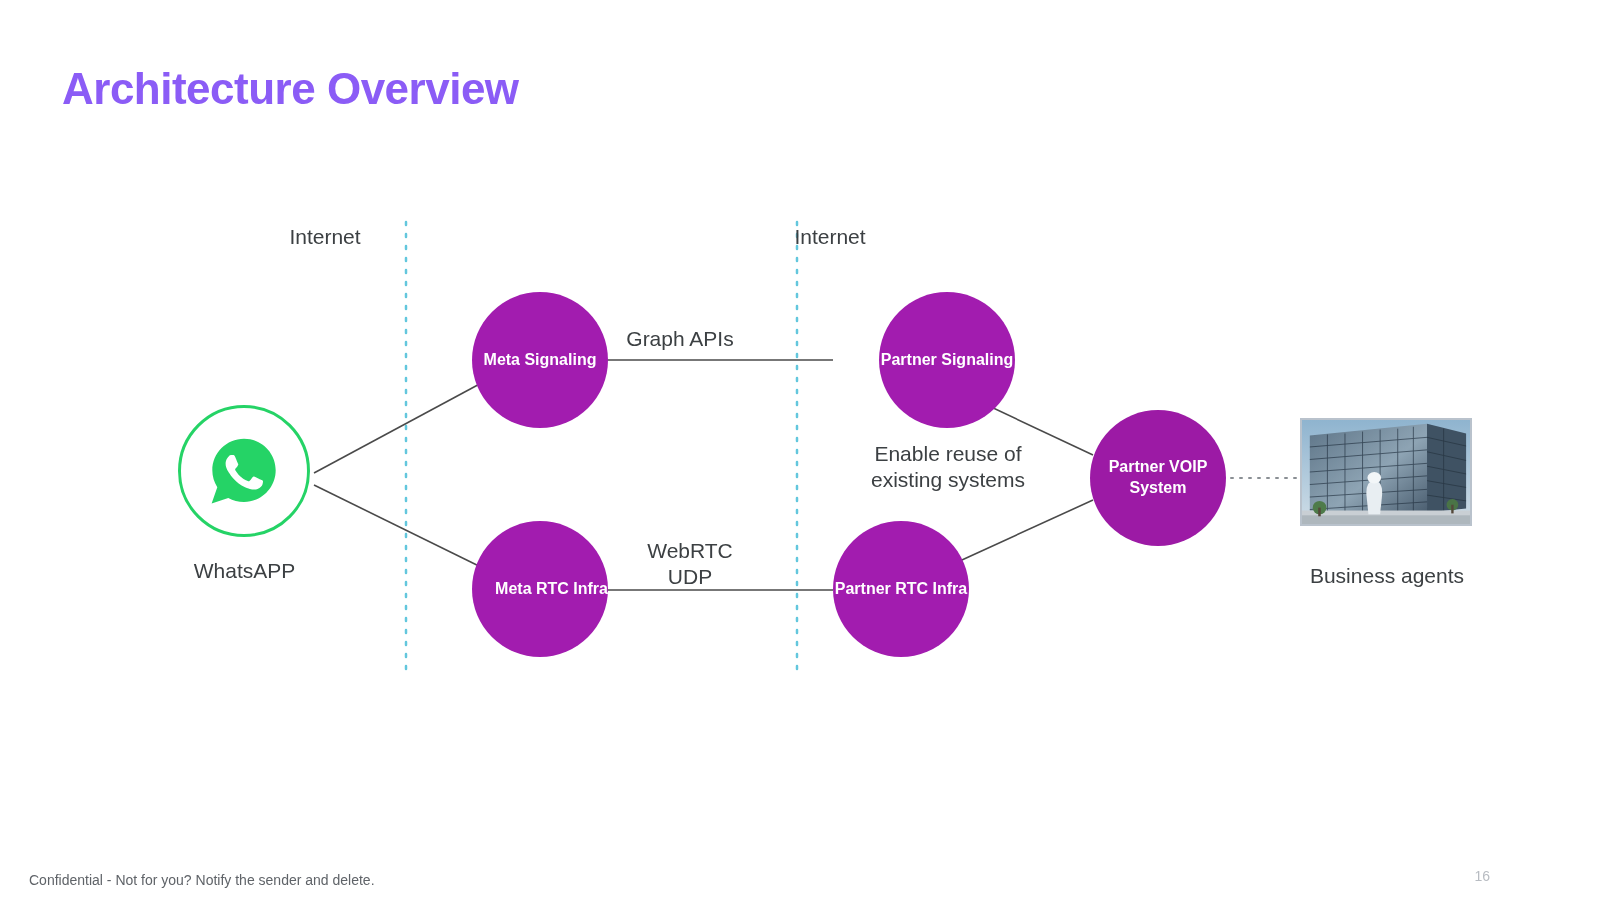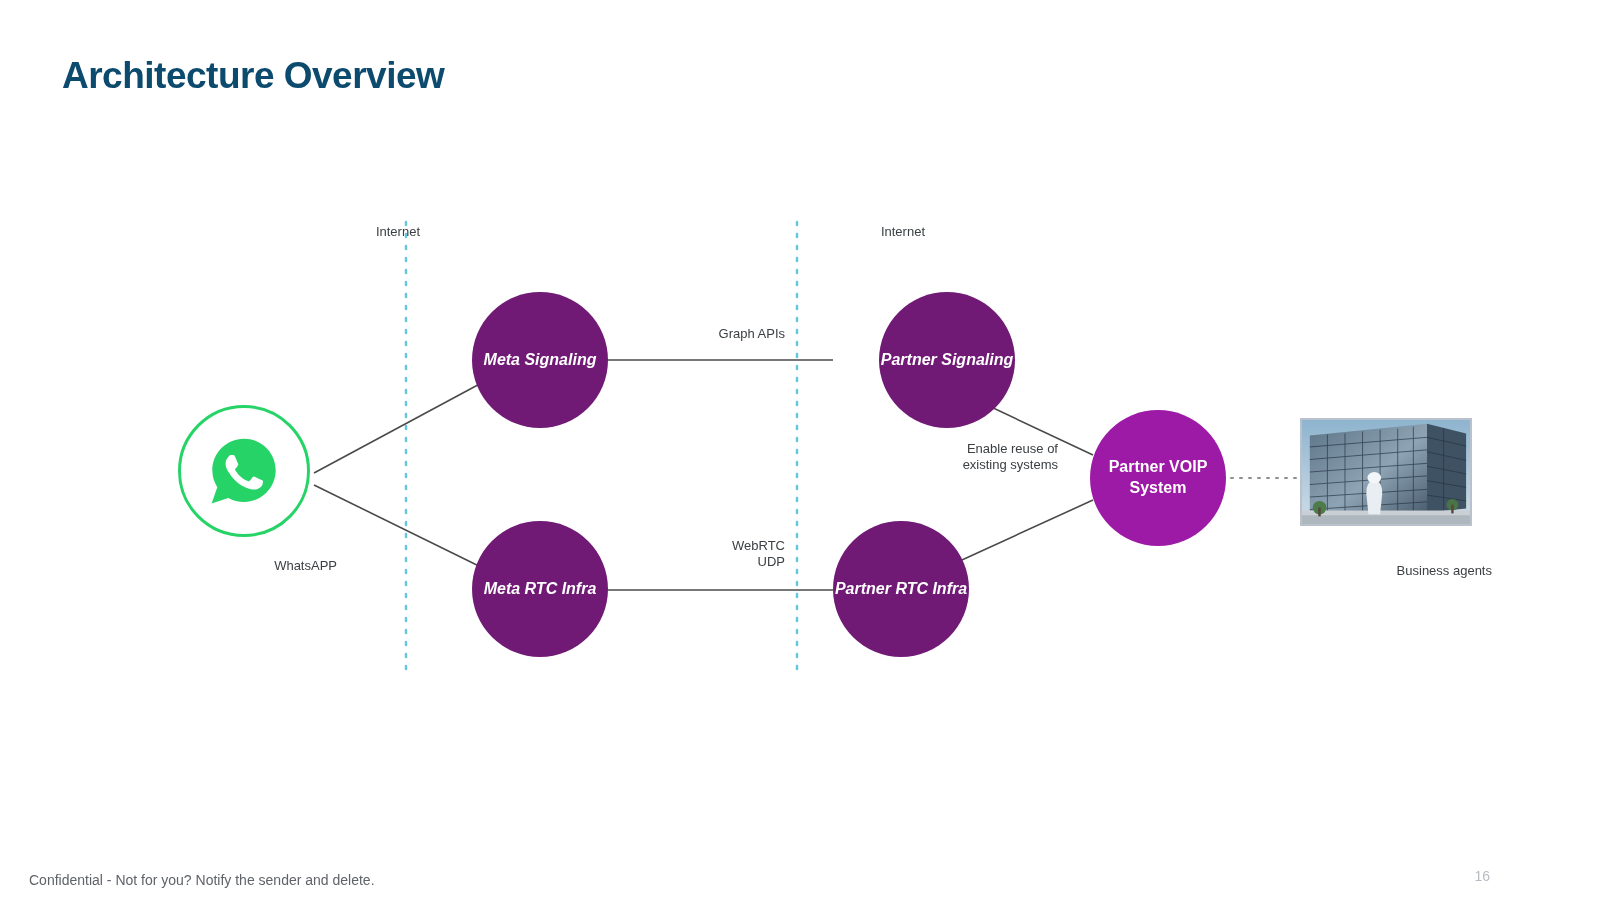"Architecture Overview" #slide-title { color: #0c4a6e -> #8b5cf6; font-size: 37px -> 44px; top: 55px -> 64px }
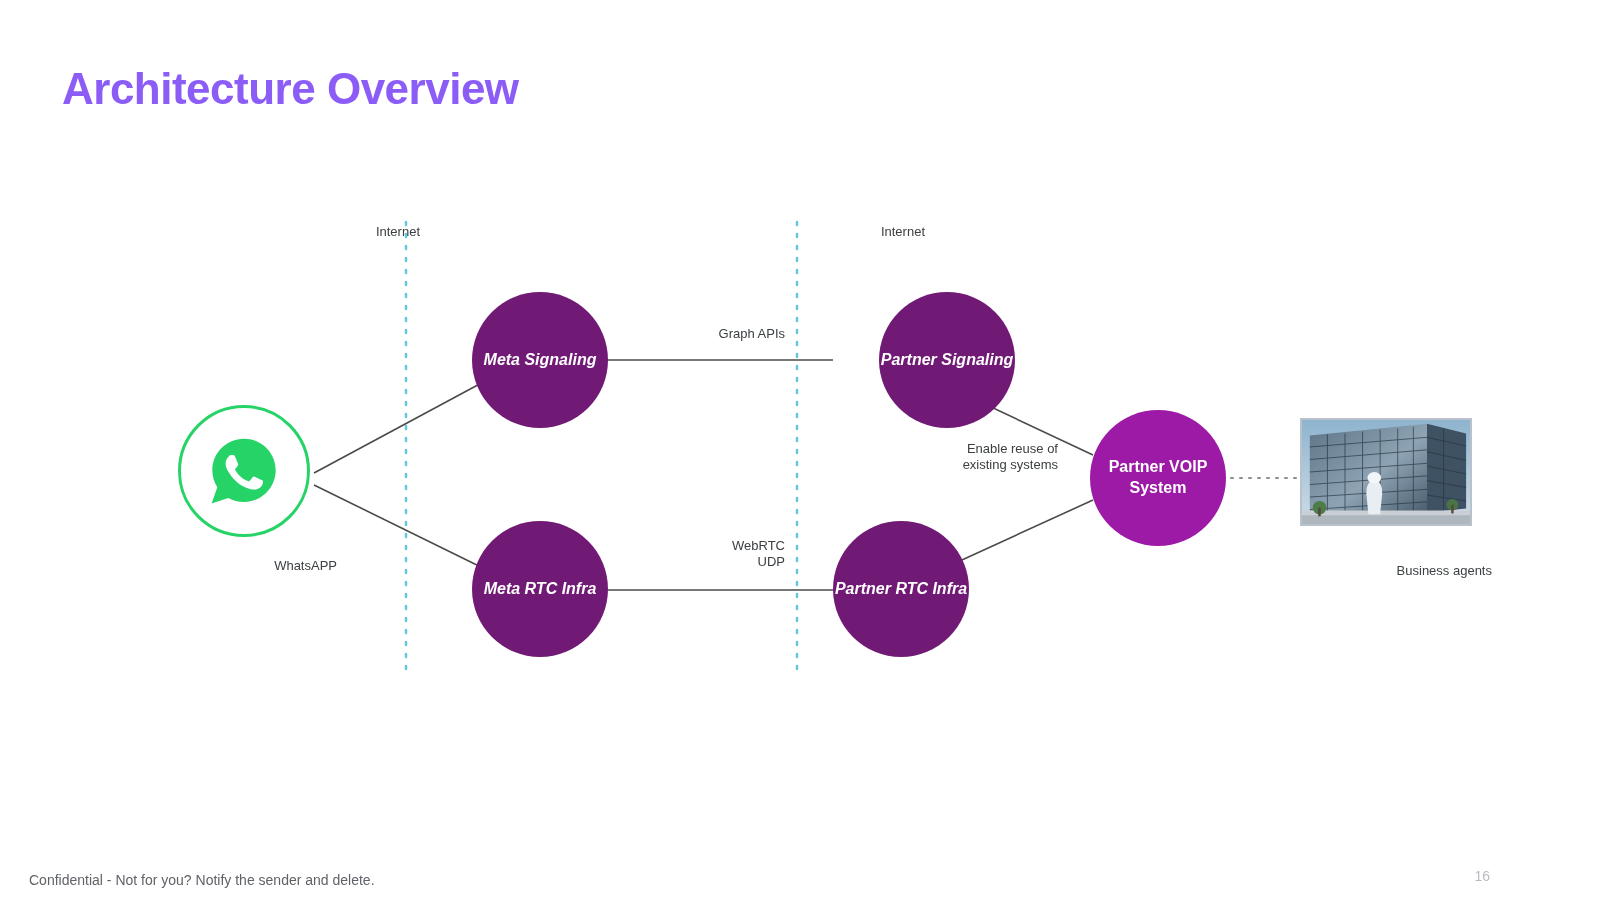"Internet" .label { font-size: 13px -> 21px; text-align: right -> center }
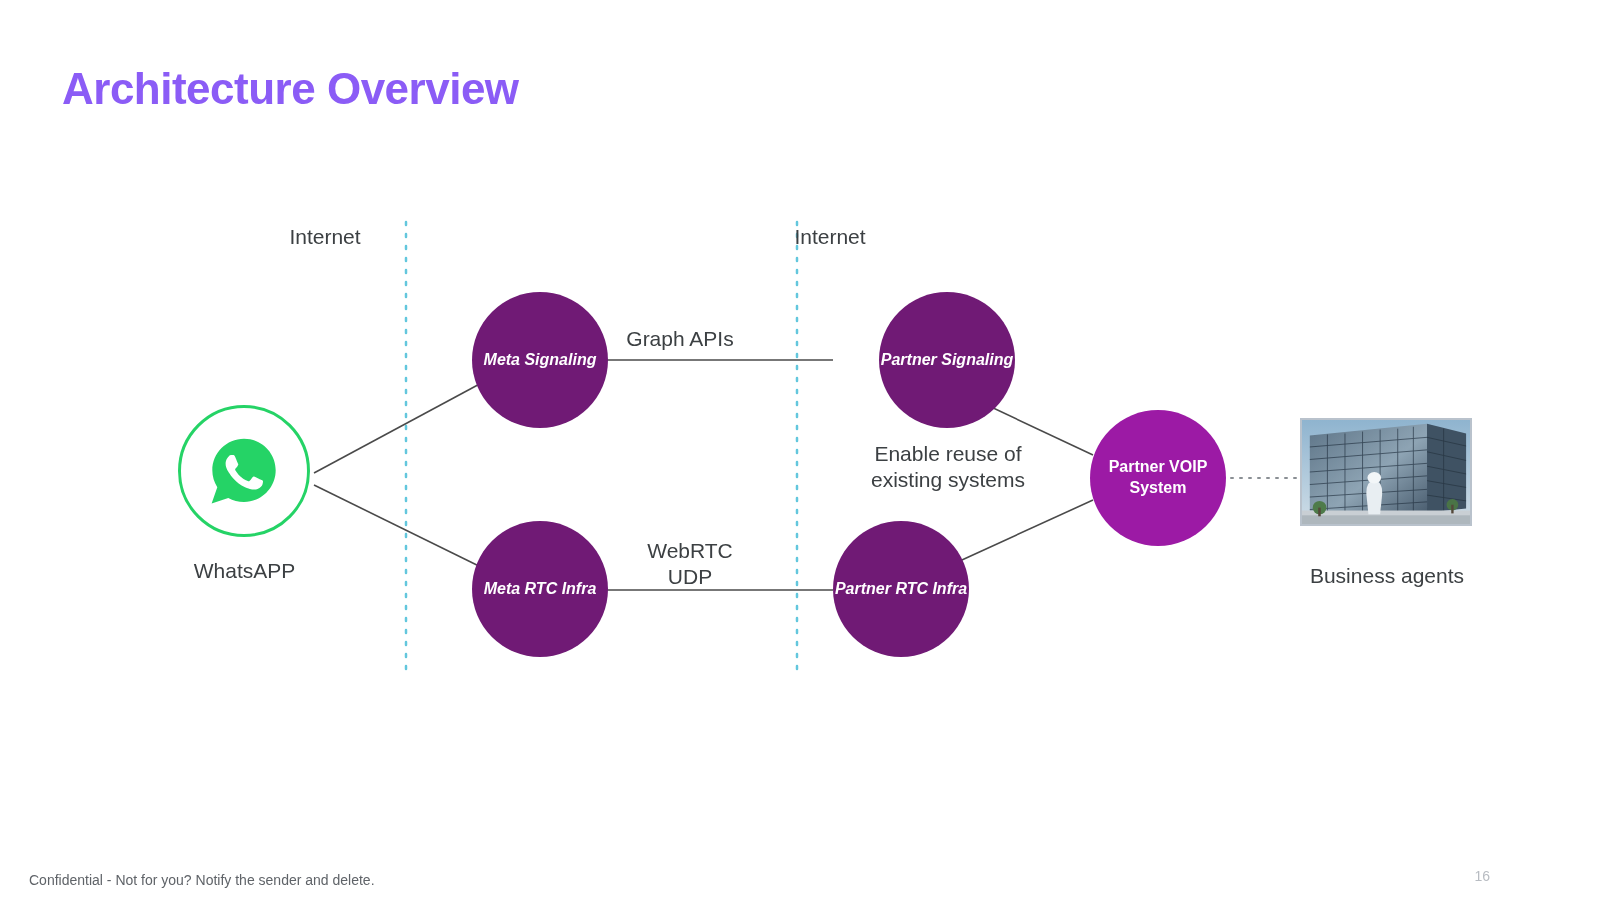"Meta Signaling" .node.blue { background: #701a75 -> #a21caf; font-style: italic -> none }
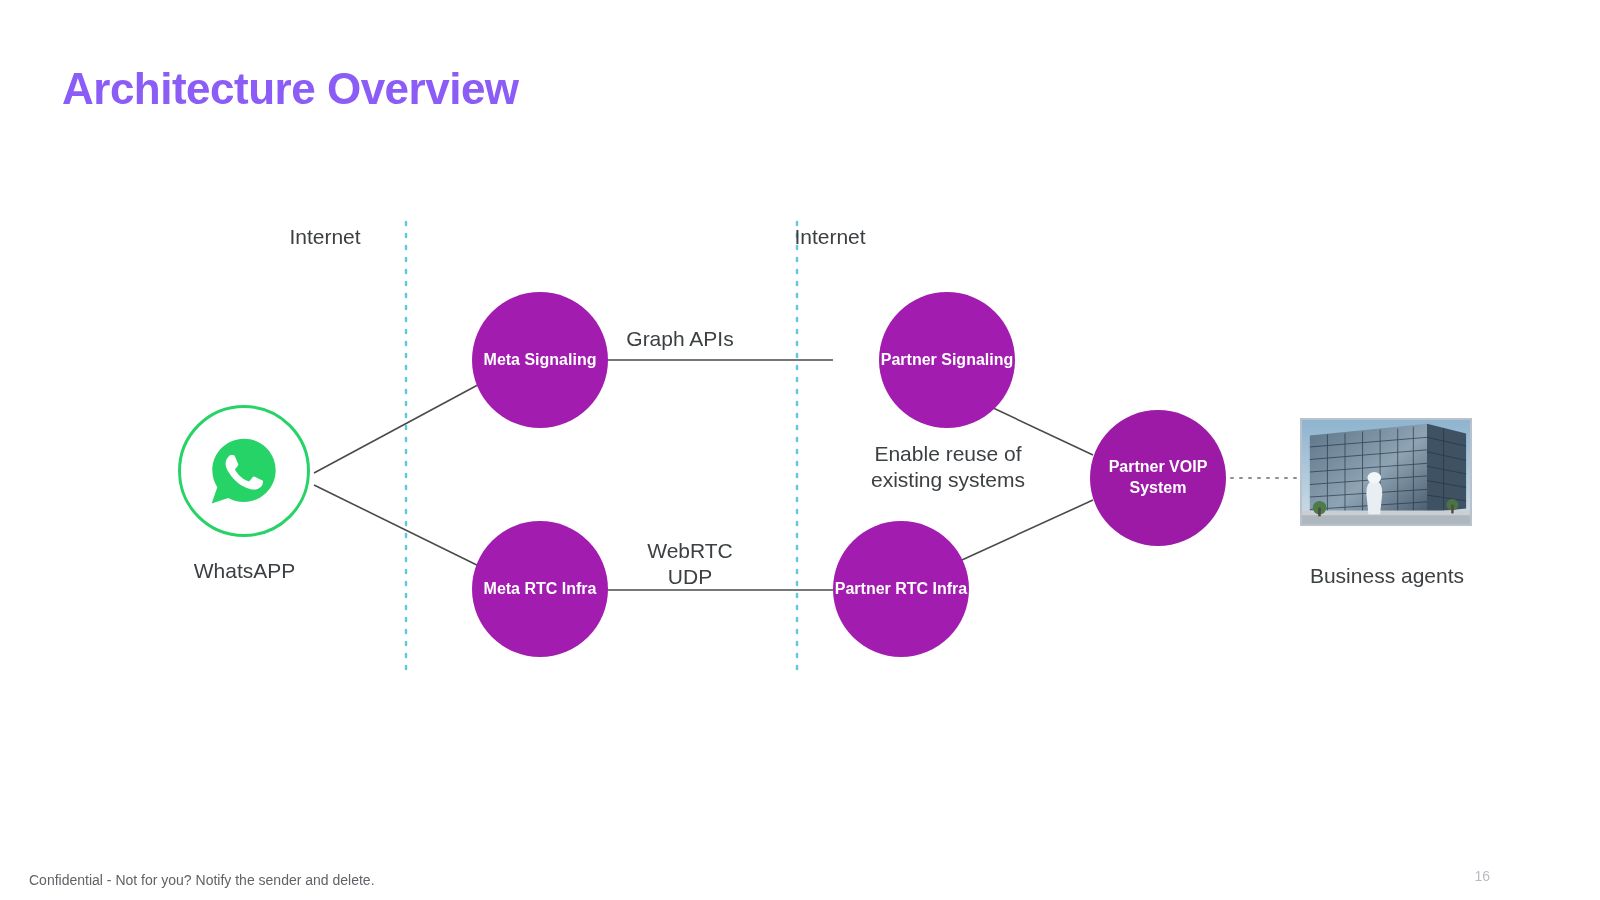"Meta RTC Infra" div.node { justify-content: none -> flex-end }
